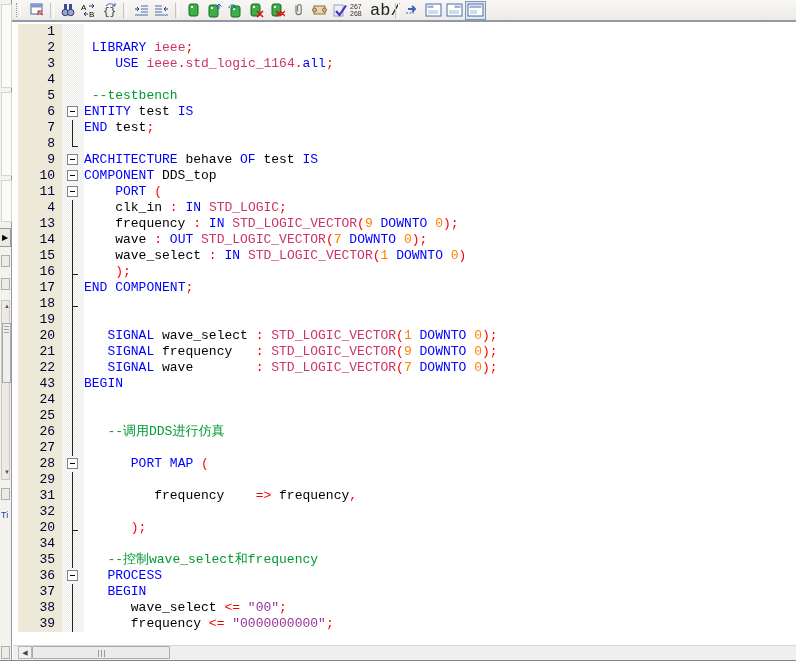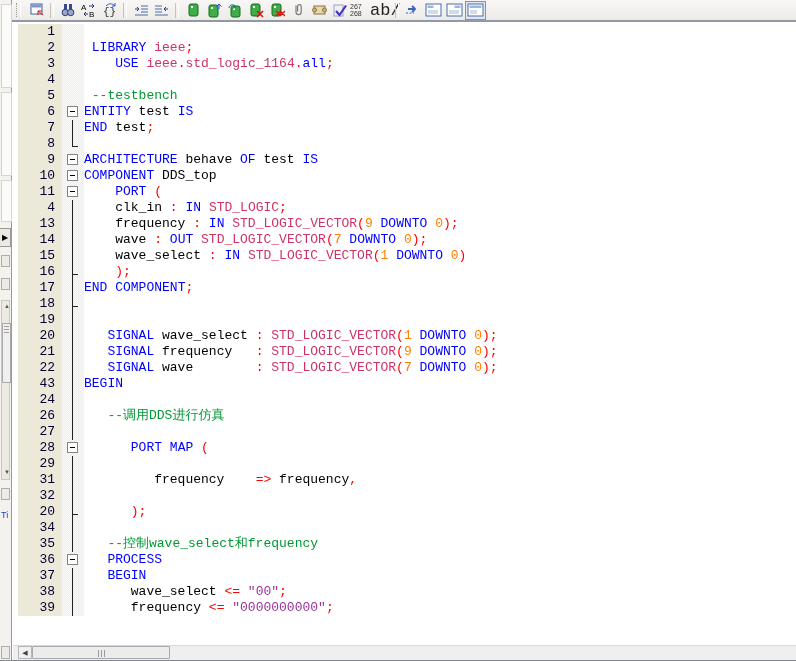"25" div.row { html: none -> <div> <div>25</div> <div></div> <div></div> </div> }
